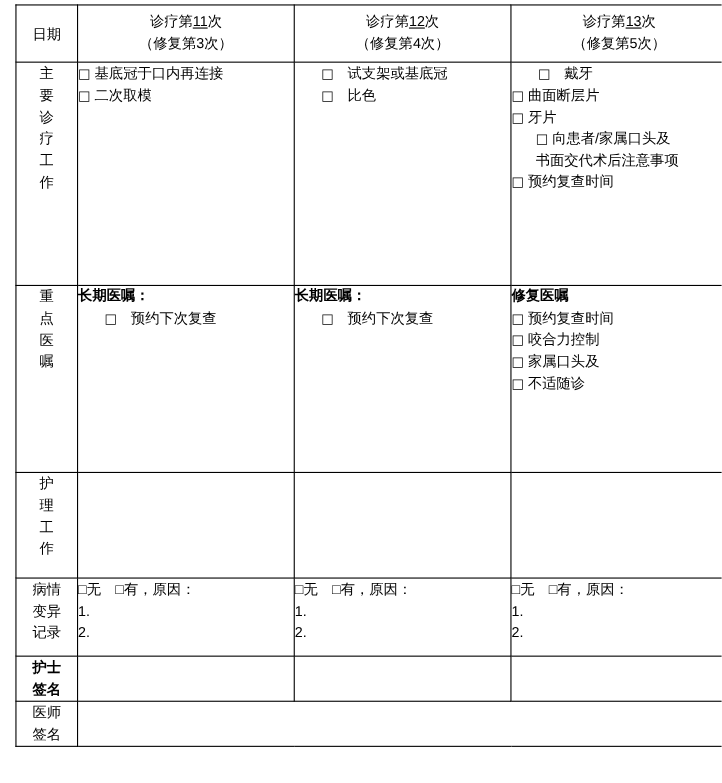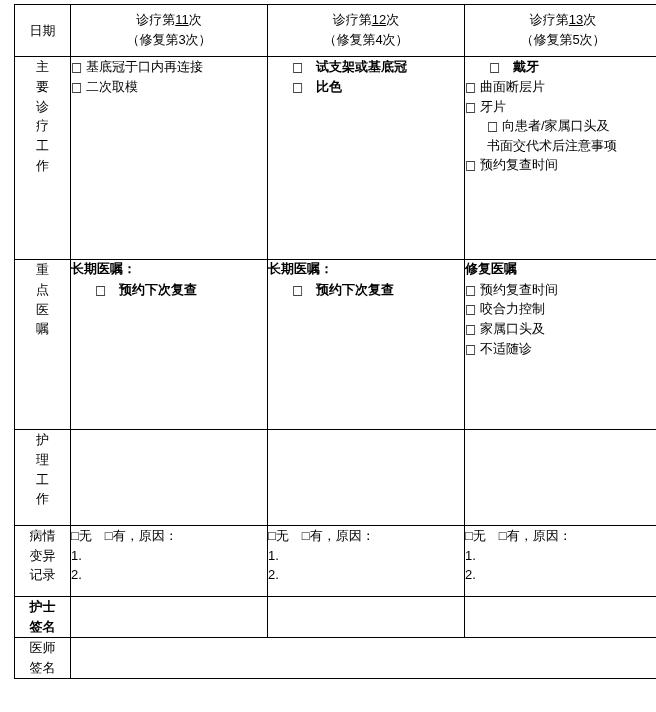"□ 试支架或基底冠" .ind1 { font-weight: bold -> none }
